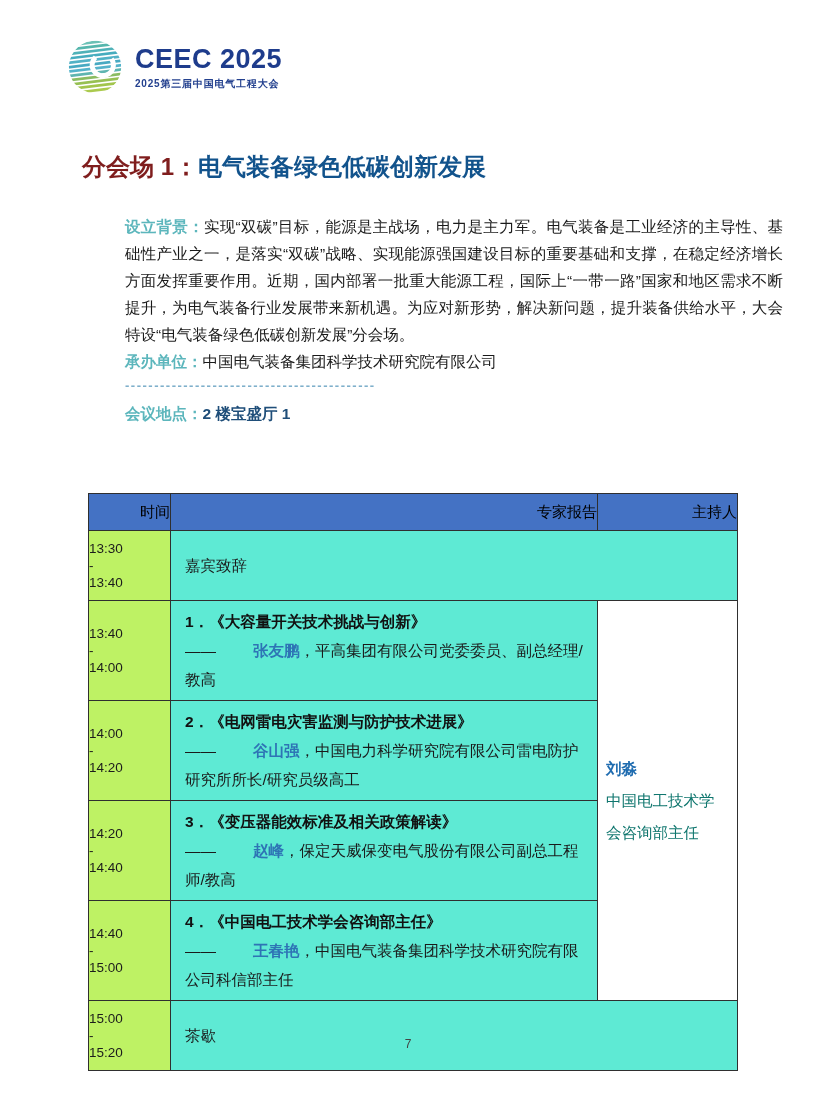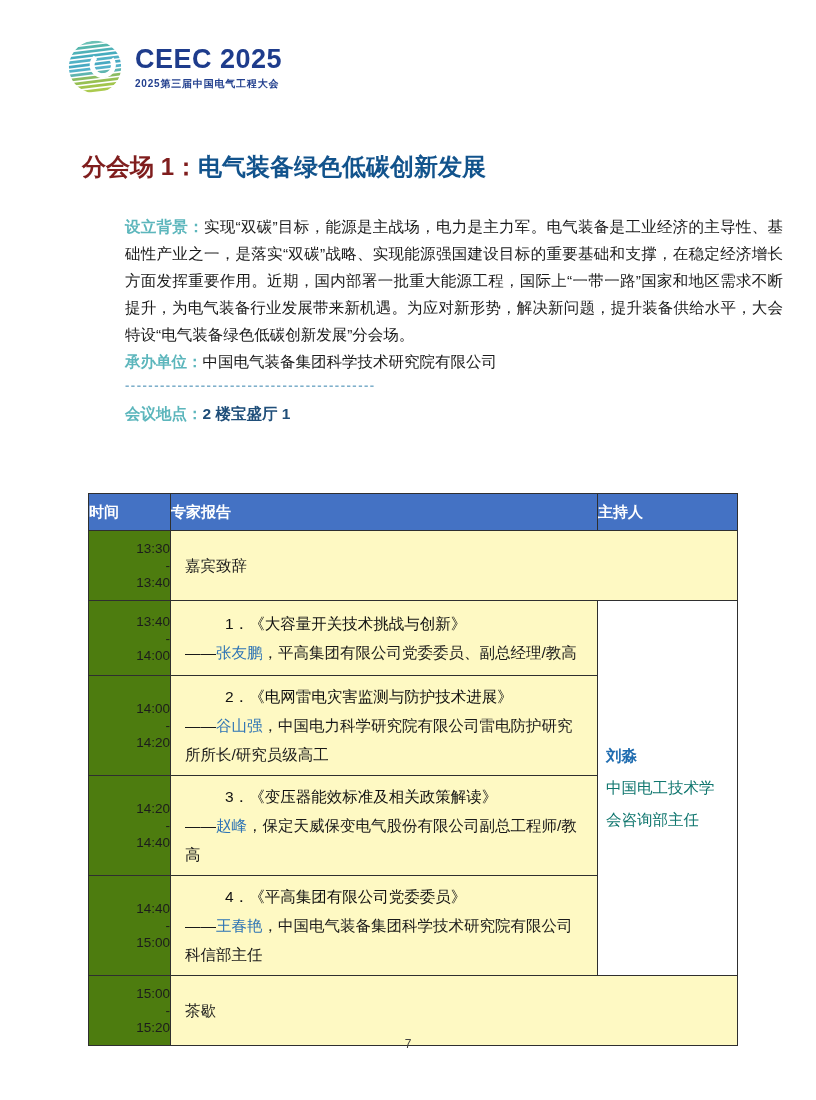"时间" th { color: #ffffff -> #000000; font-weight: 700 -> 400; text-align: left -> right }
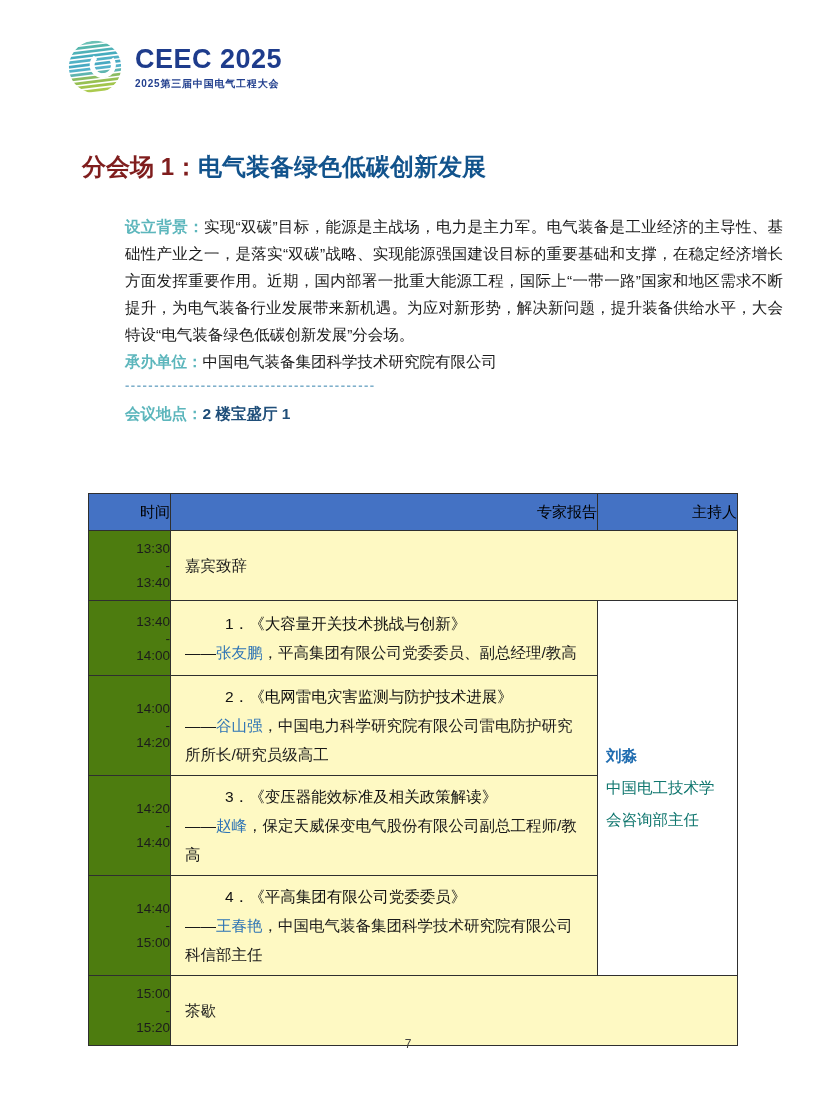"13:30" td.time { background: #4d7c0f -> #bef264; padding-left: 44px -> none; text-align: right -> left }
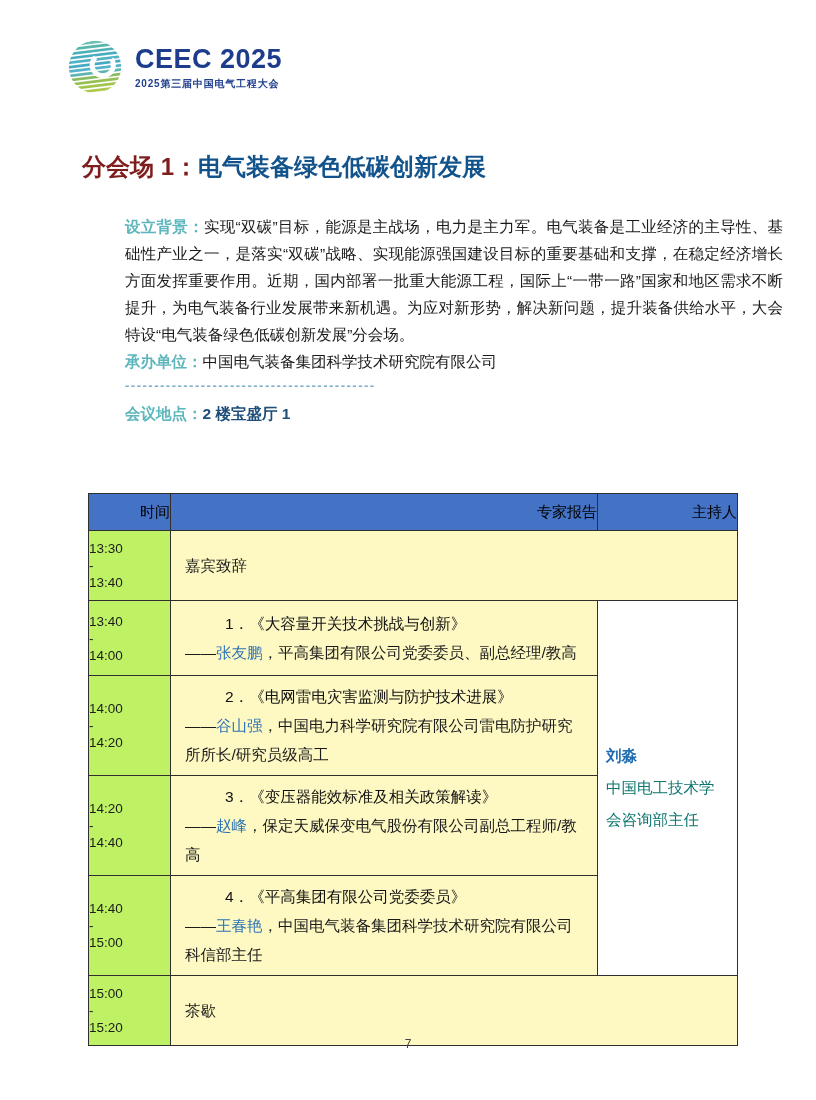"嘉宾致辞" td.event { background: #fef9c3 -> #5eead4 }
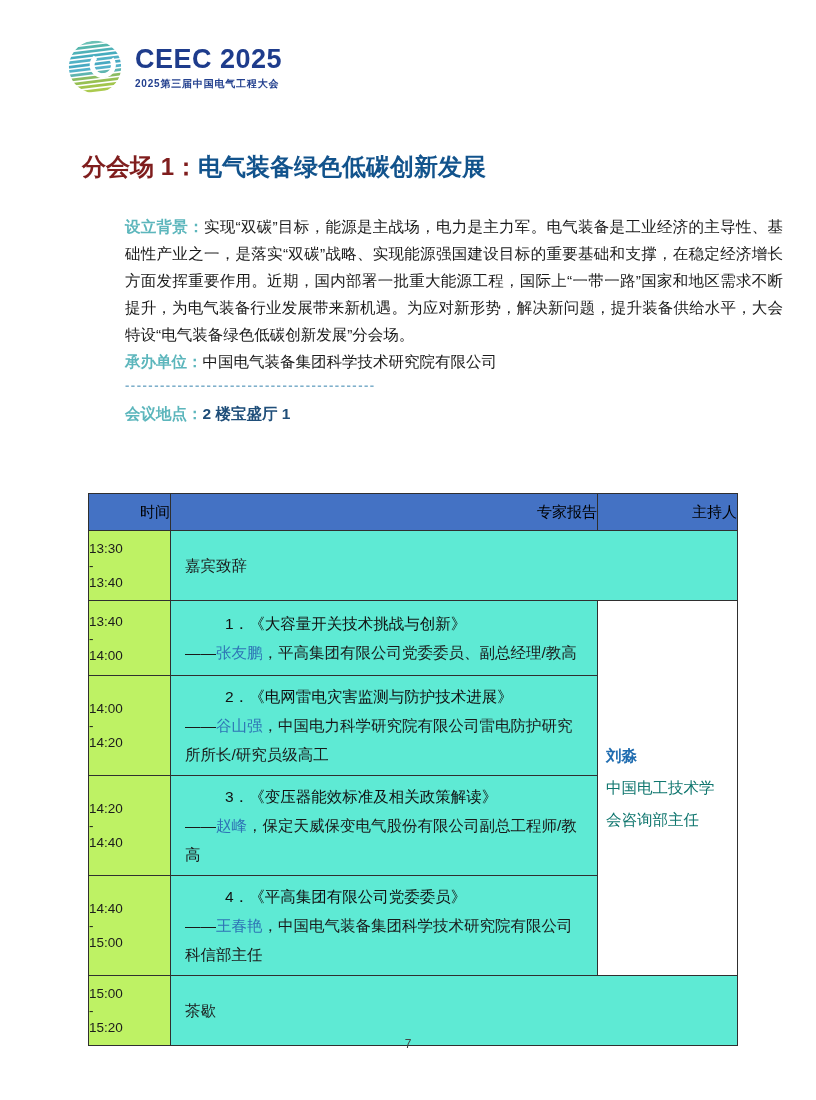"1．《大容量开关技术挑战与创新》" .talk-title { font-weight: 400 -> 700; margin-left: 40px -> none }
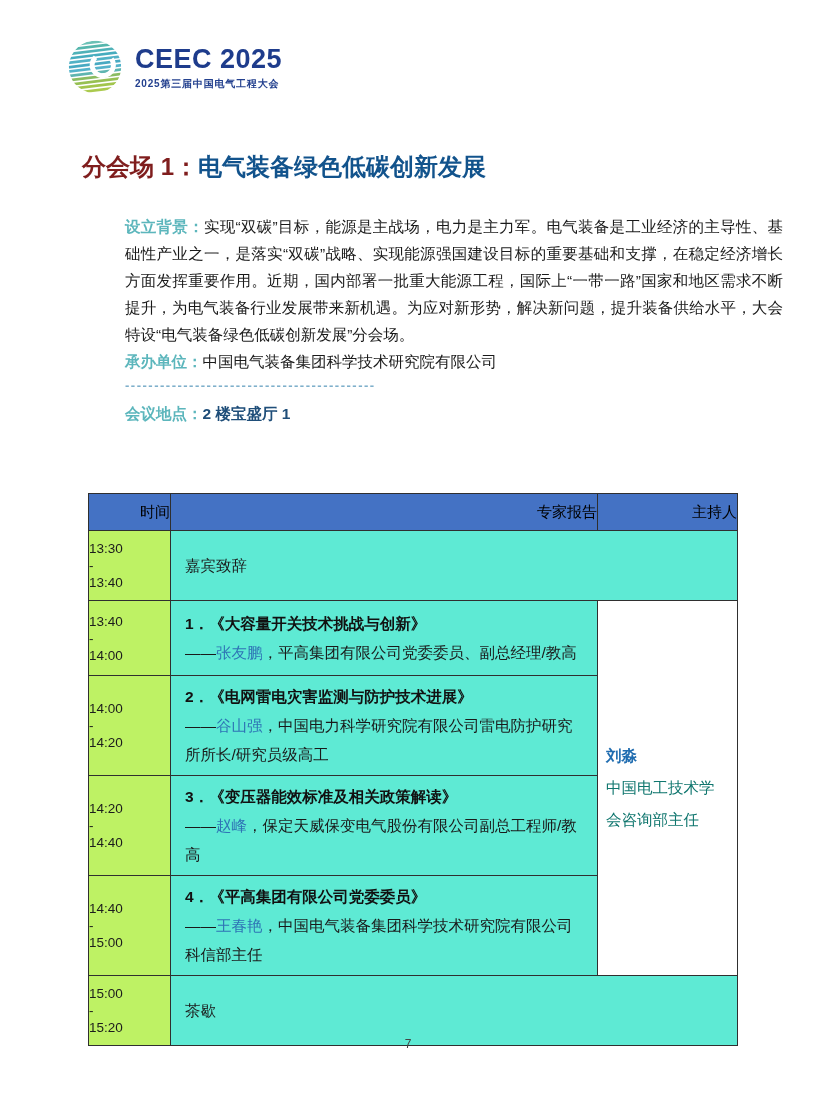"张友鹏" .speaker-name { font-weight: 400 -> 700; margin-left: none -> 37px }
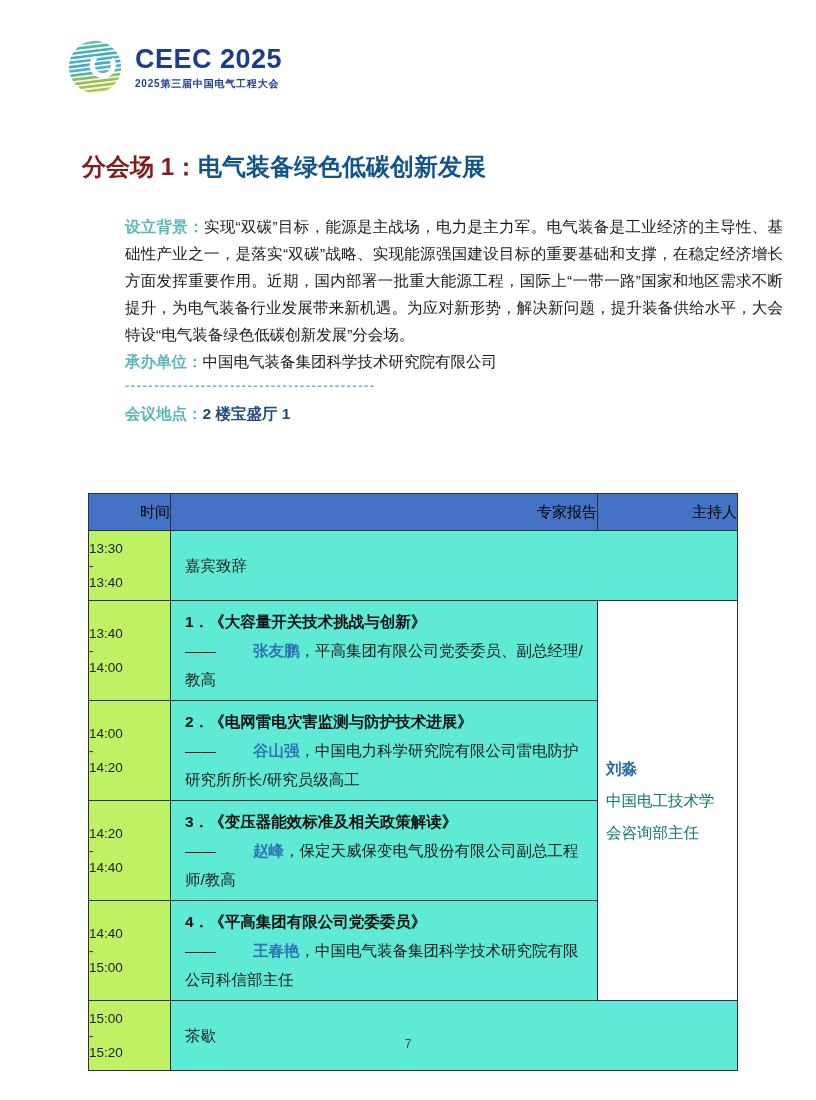"《平高集团有限公司党委委员》" span { text: 平高集团有限公司党委委员 -> 中国电工技术学会咨询部主任 }
